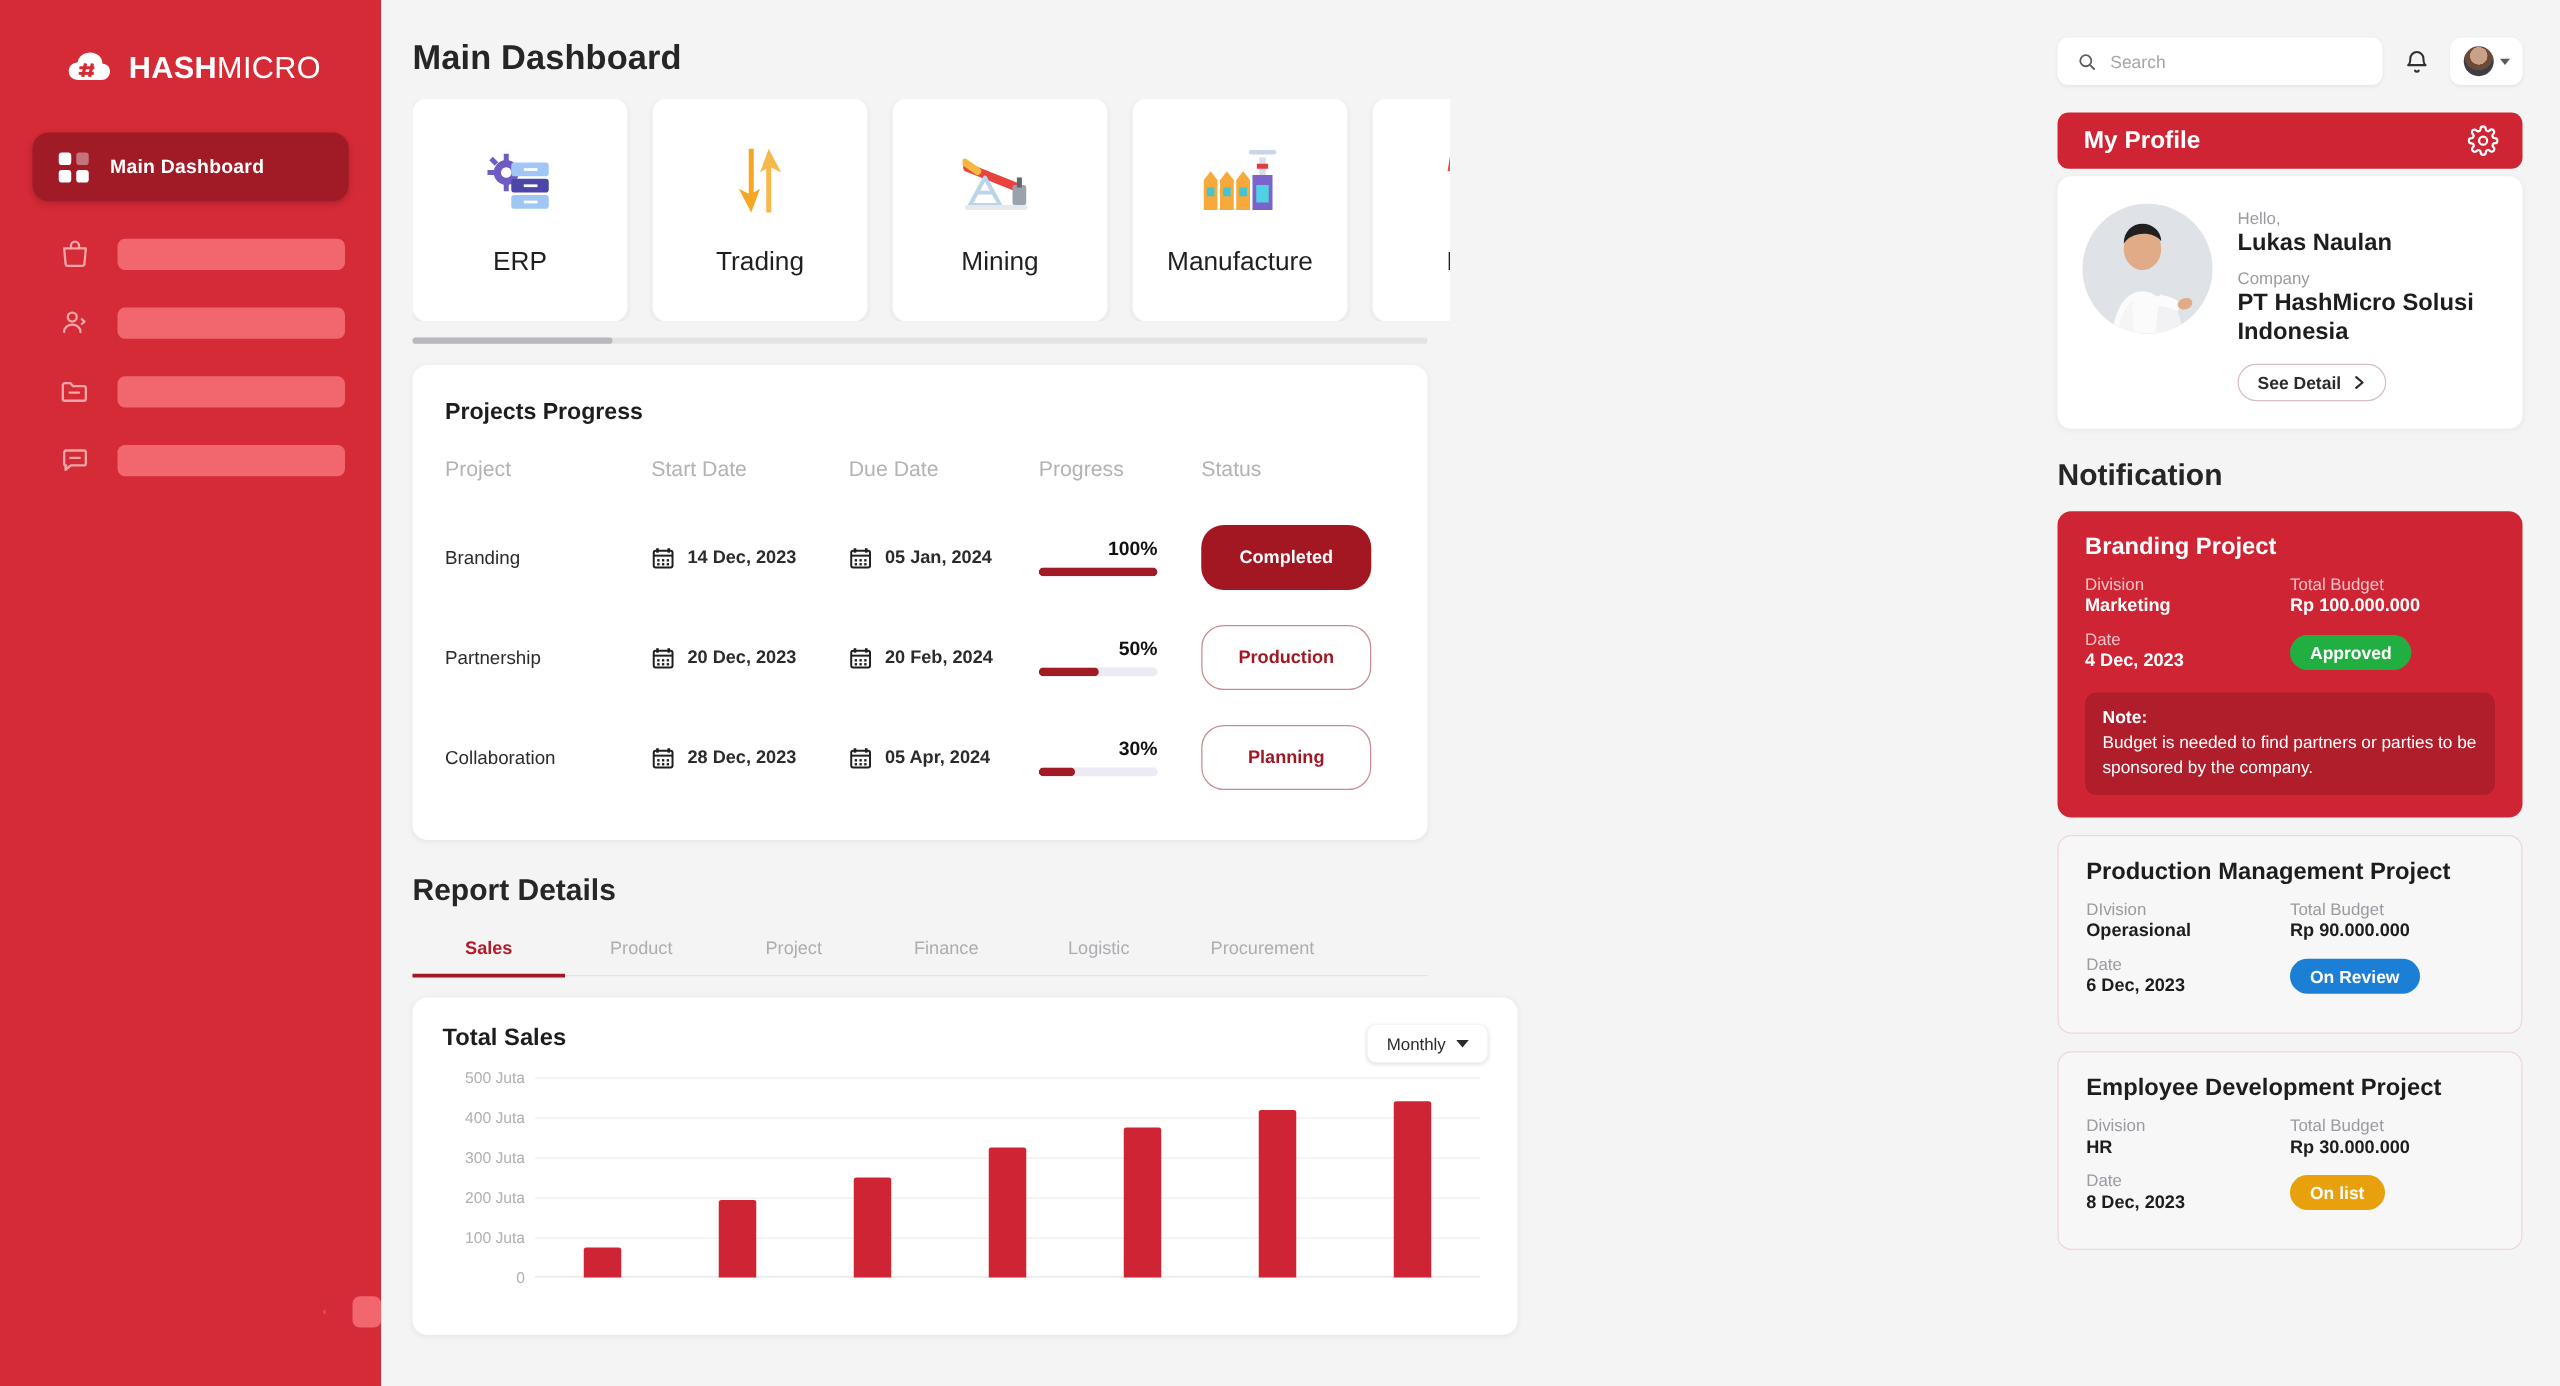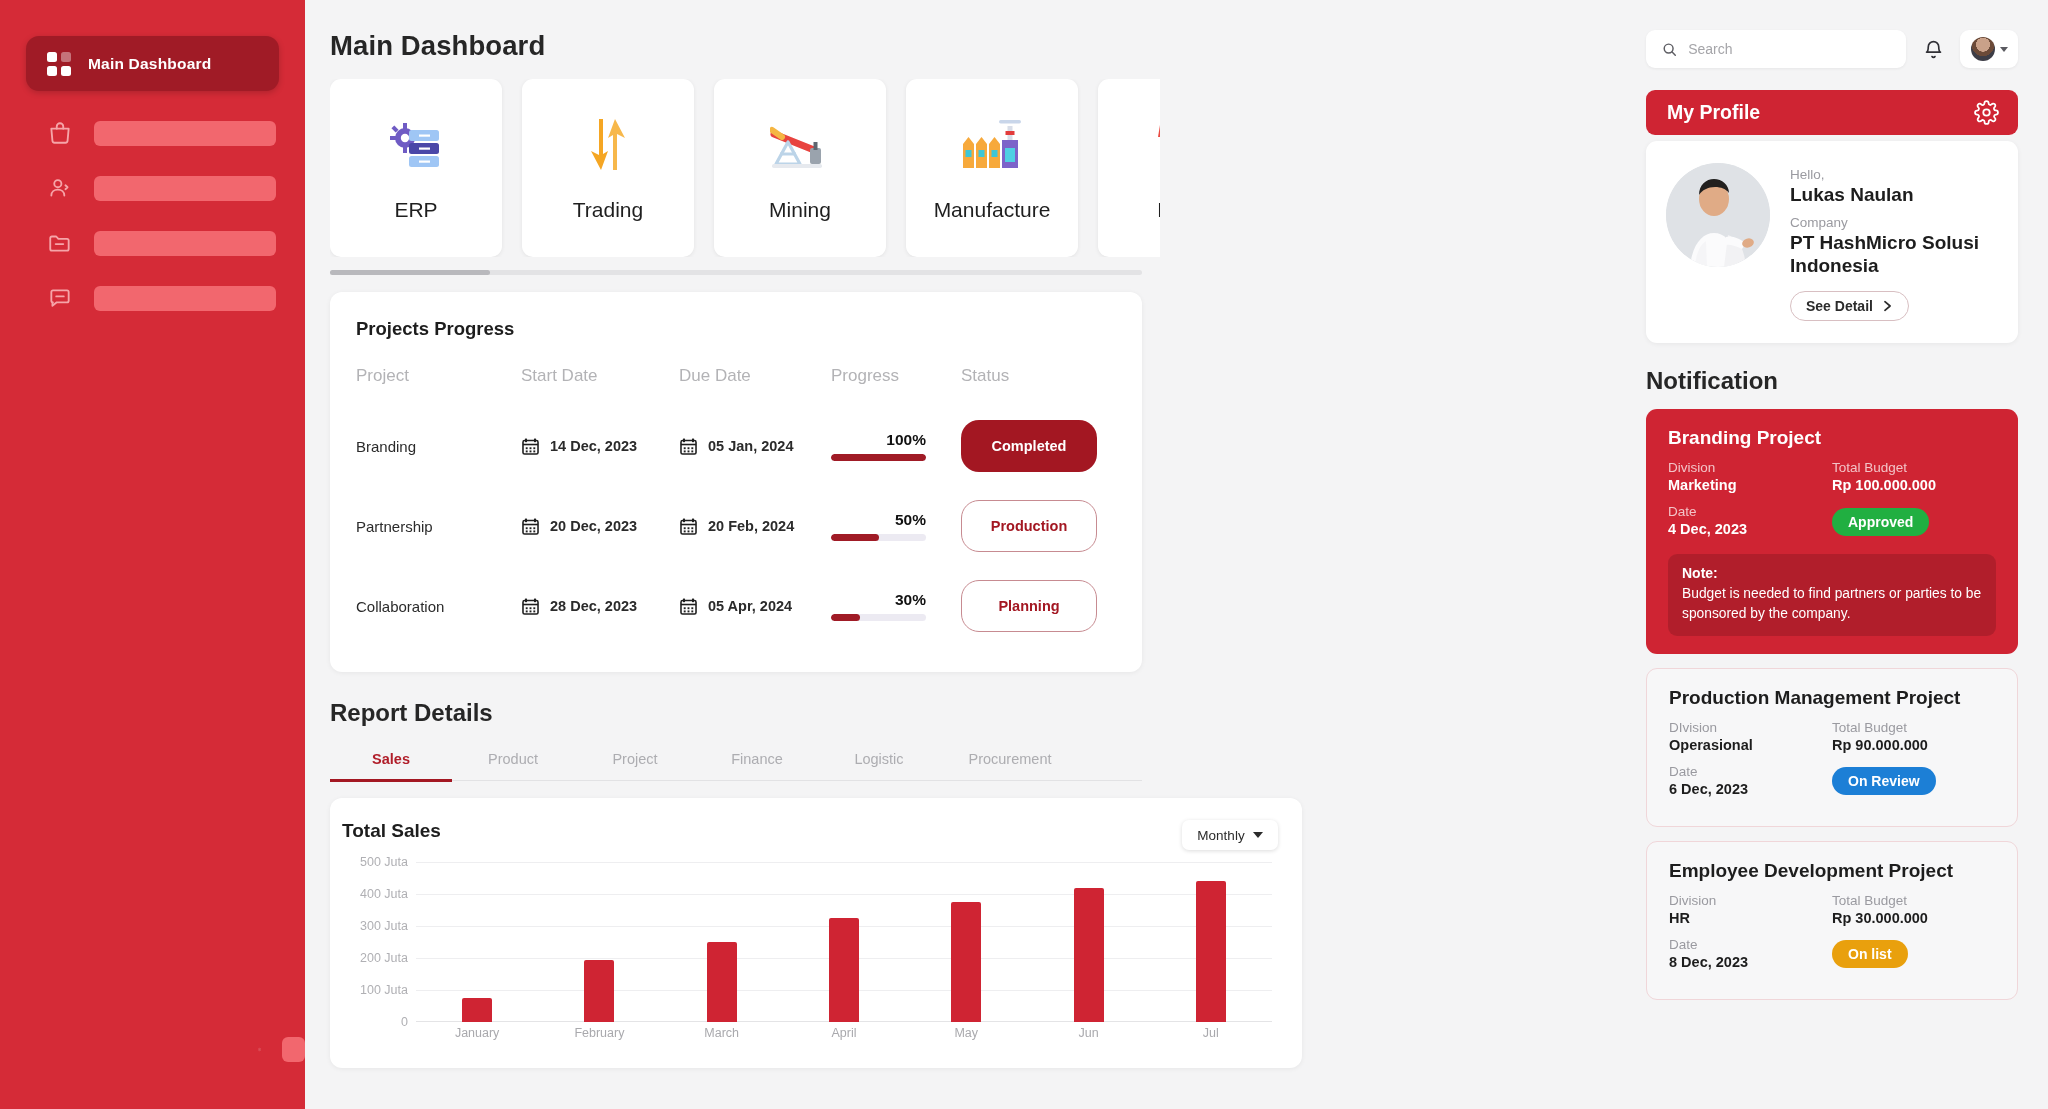"HASHMICRO" div.logo-wrap { html: none -> <div> <span> <svg> <path></path> <g> <rect></rect> <rect></rect> <rect></rect> <rect></rect> </g> </svg> </span> <span><span>HASH</span><span>MICRO</span></span> </div> }
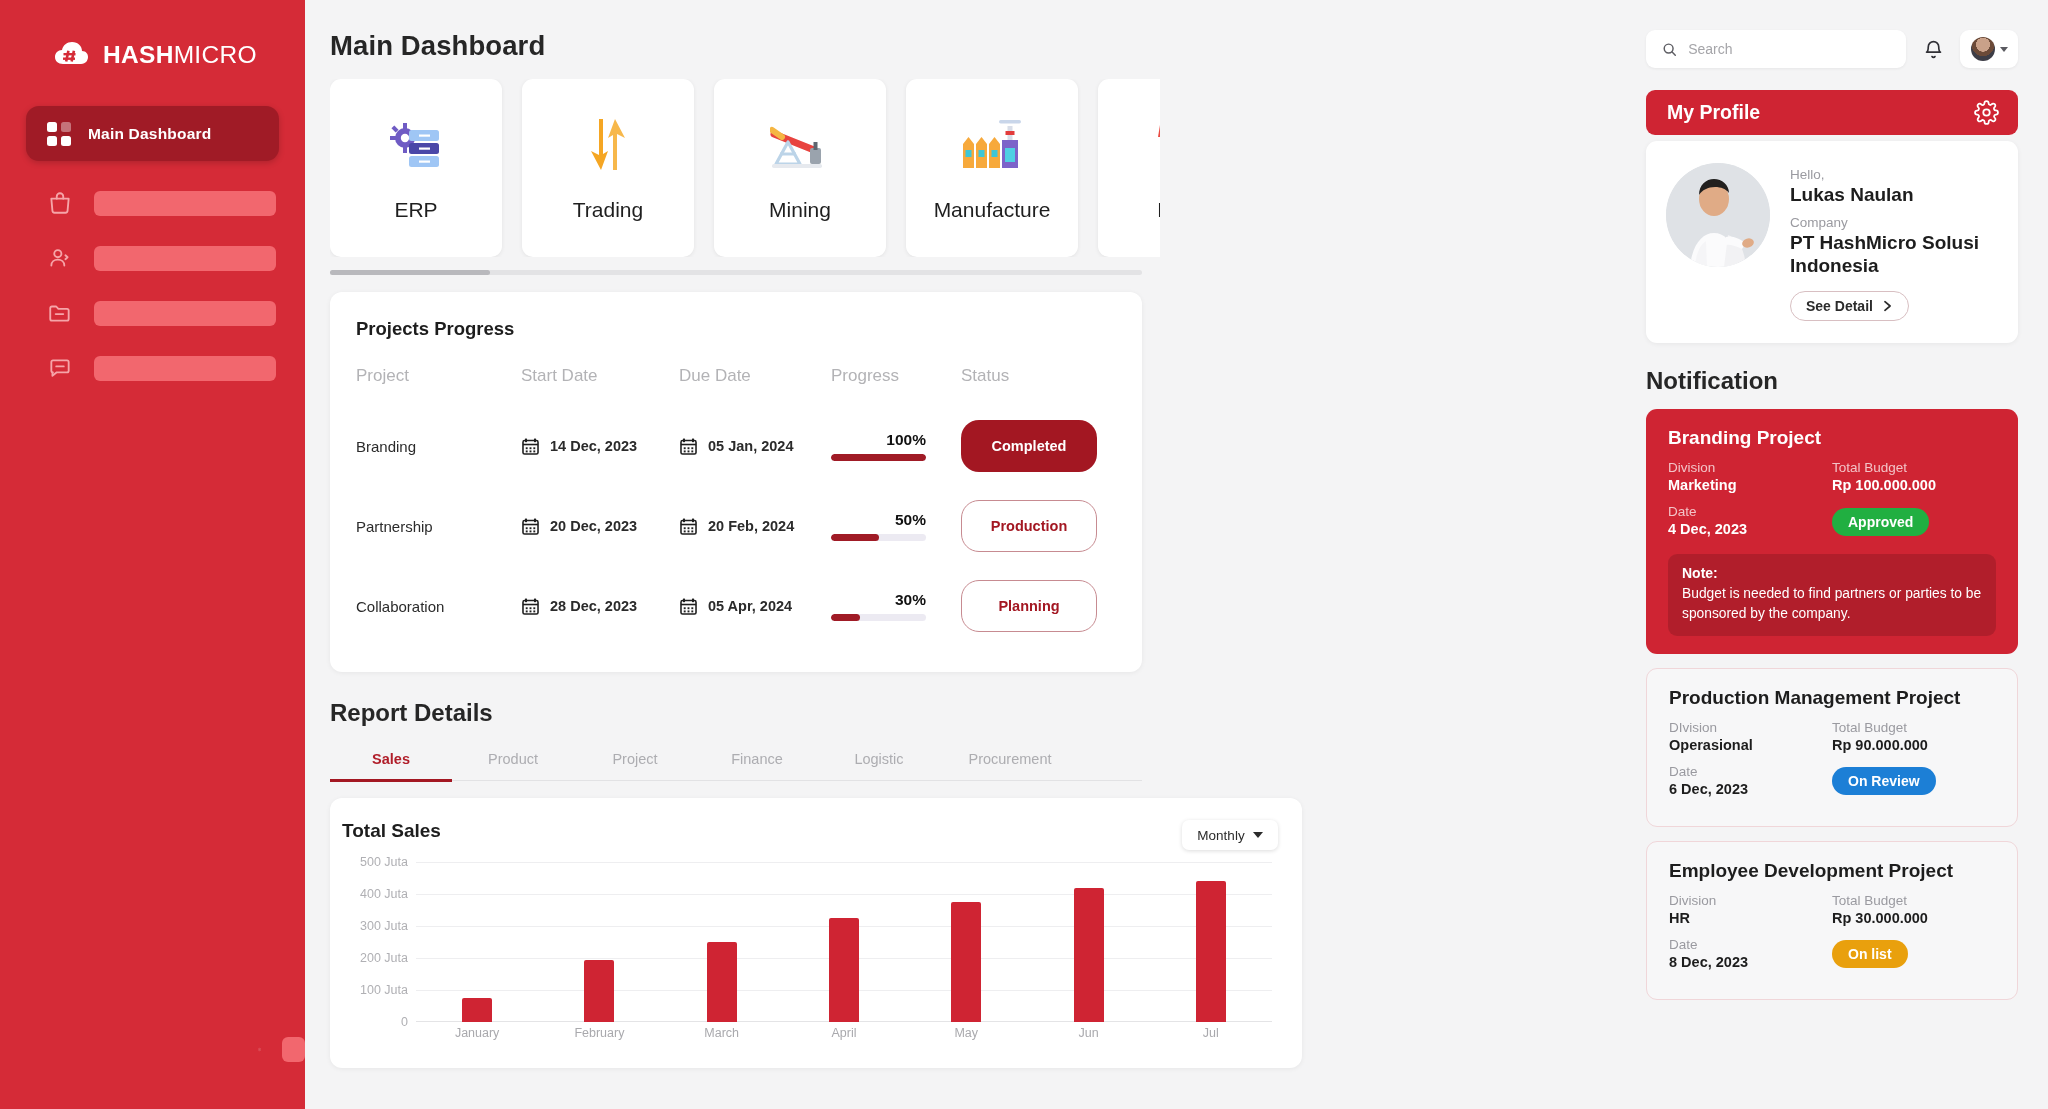"Total Sales" .chart-panel { padding: 22px 24px 14px 12px -> 22px 24px 14px 24px; width: 972px -> 884px }
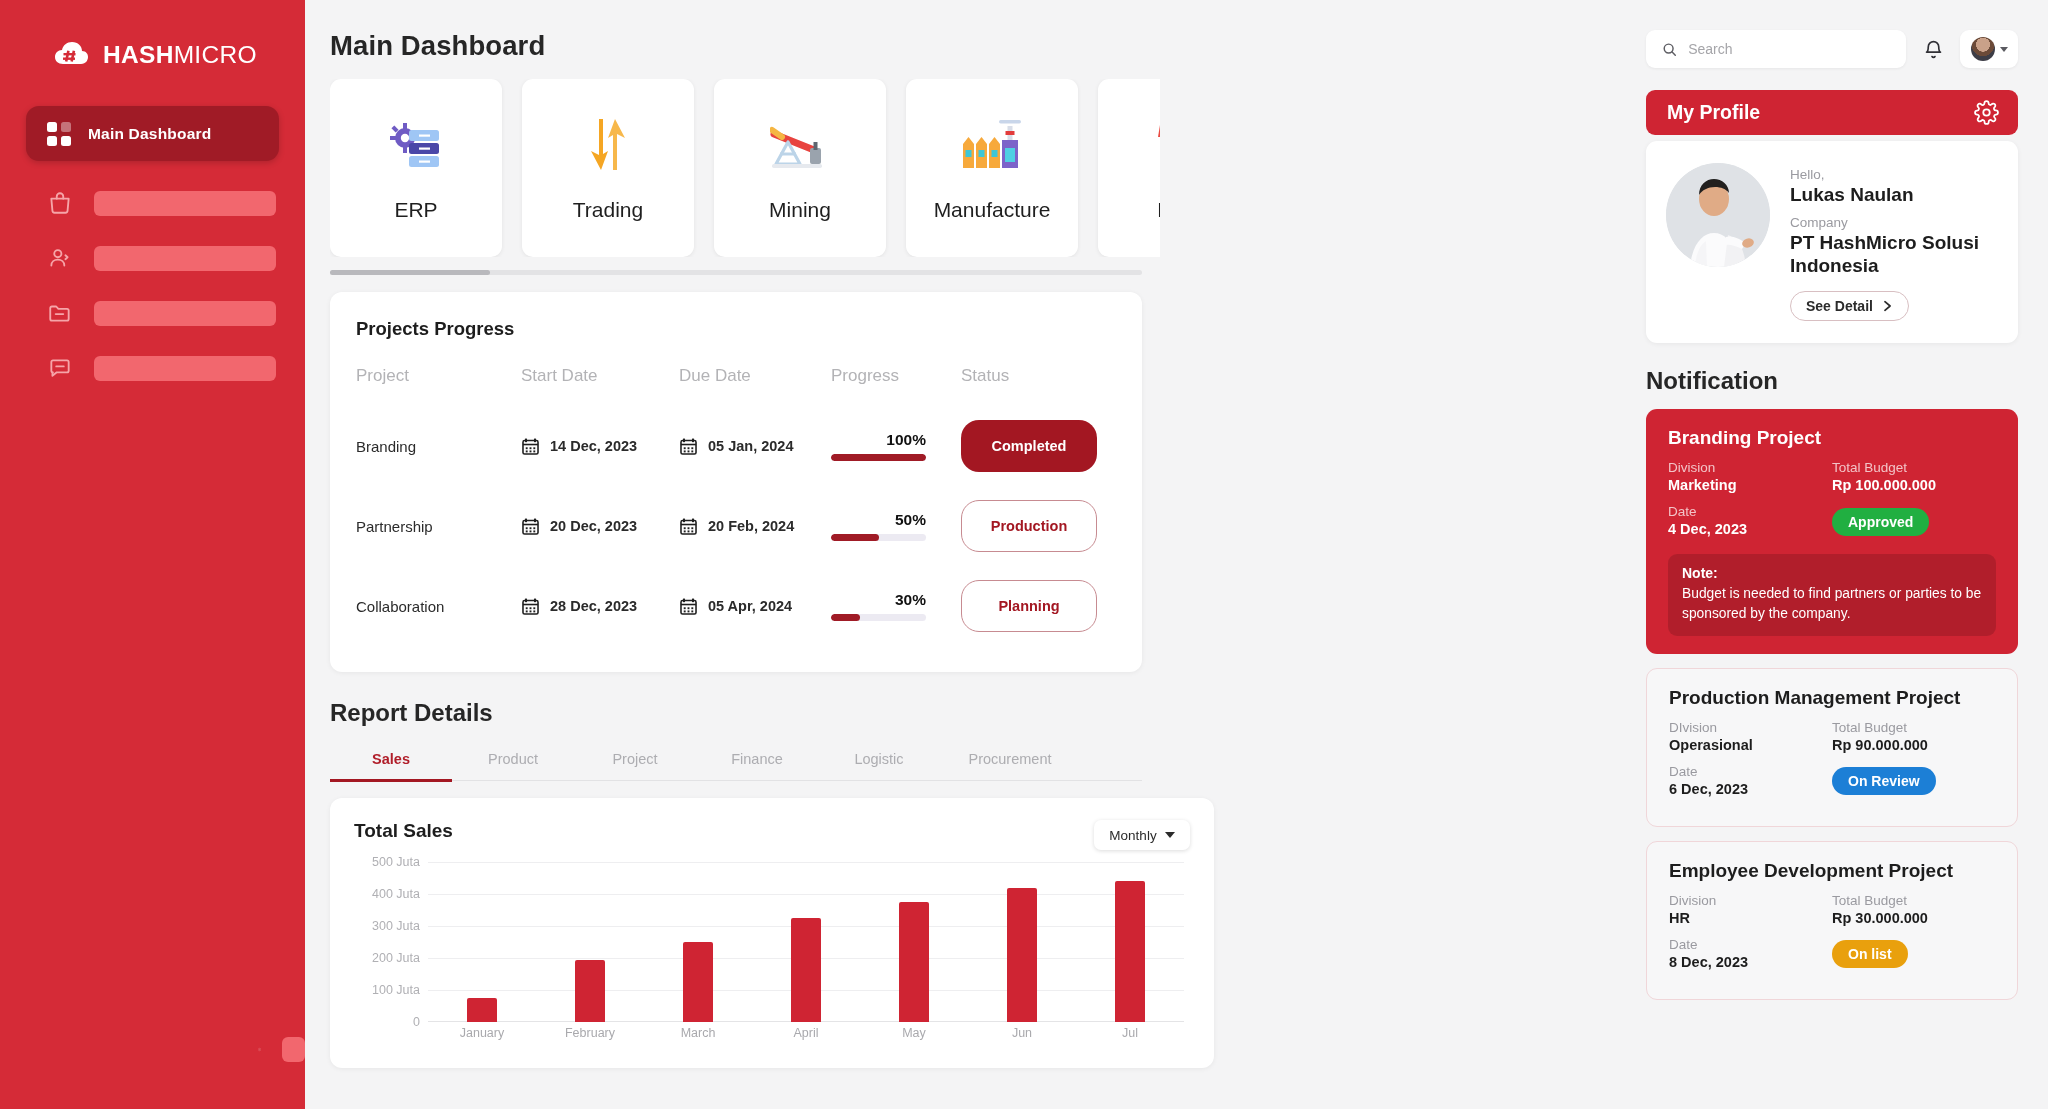"January" div.xlabels { html: <div> <div>January</div> <div>February</div> <div>March</div> <div>April</div> <div>May</div> <div>Jun</div> <div>Jul</div> </div> -> none }
